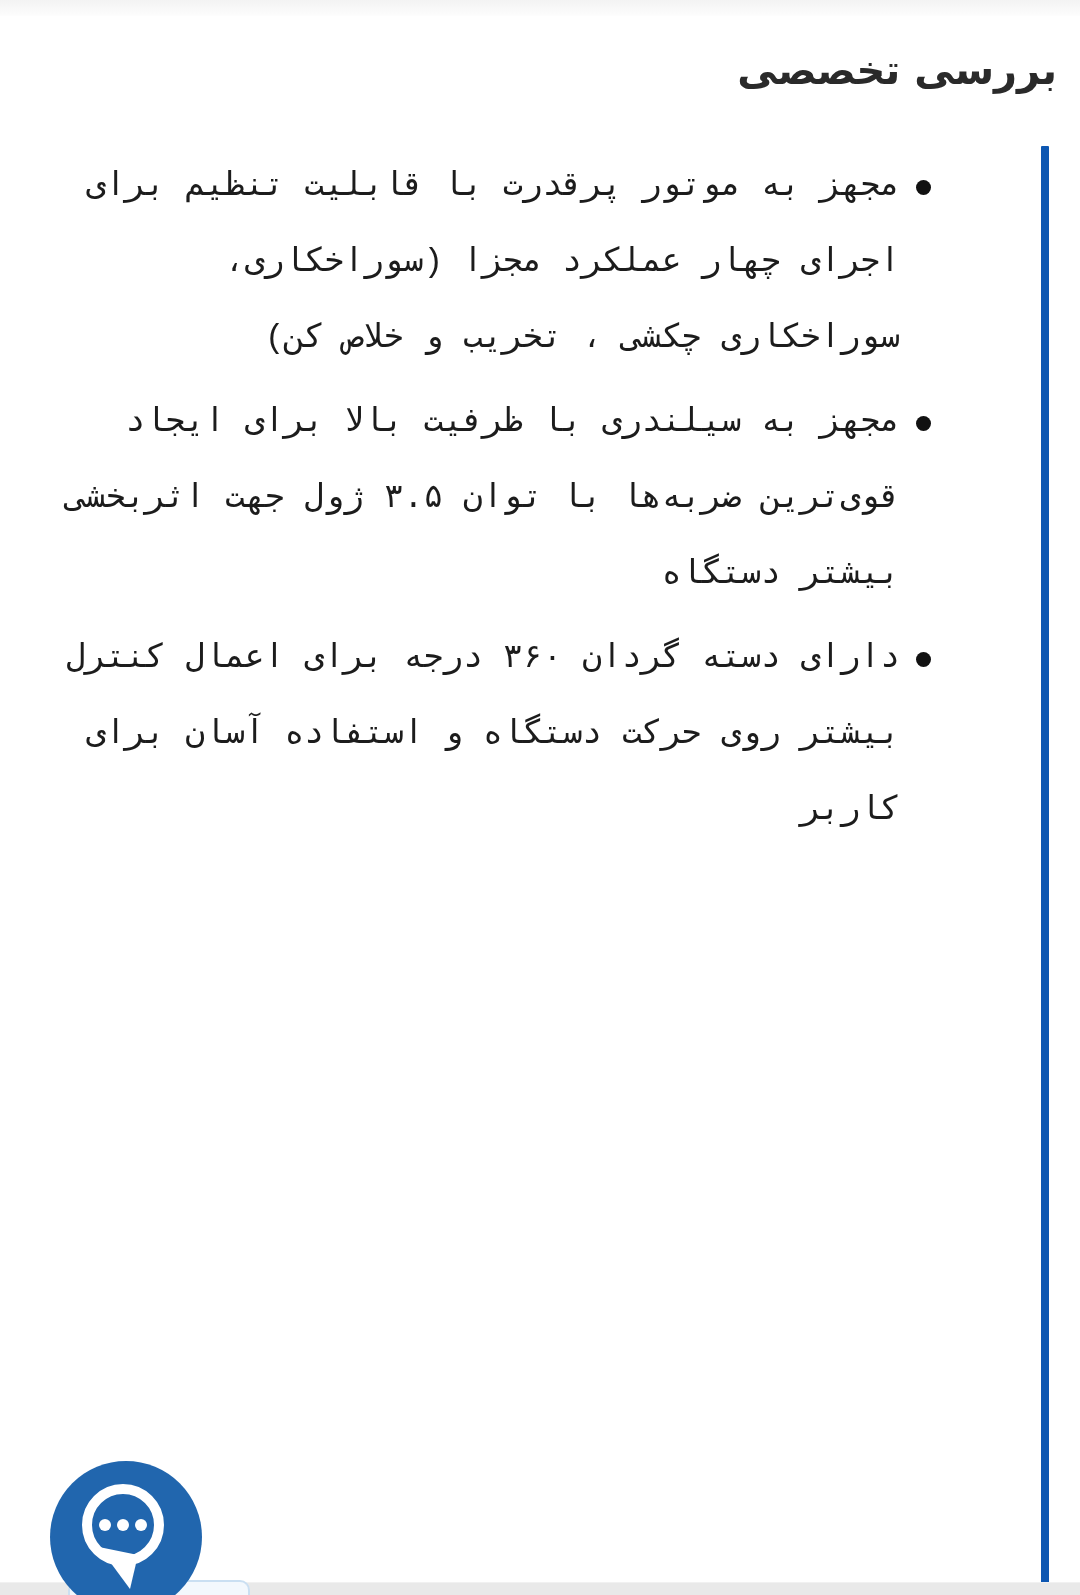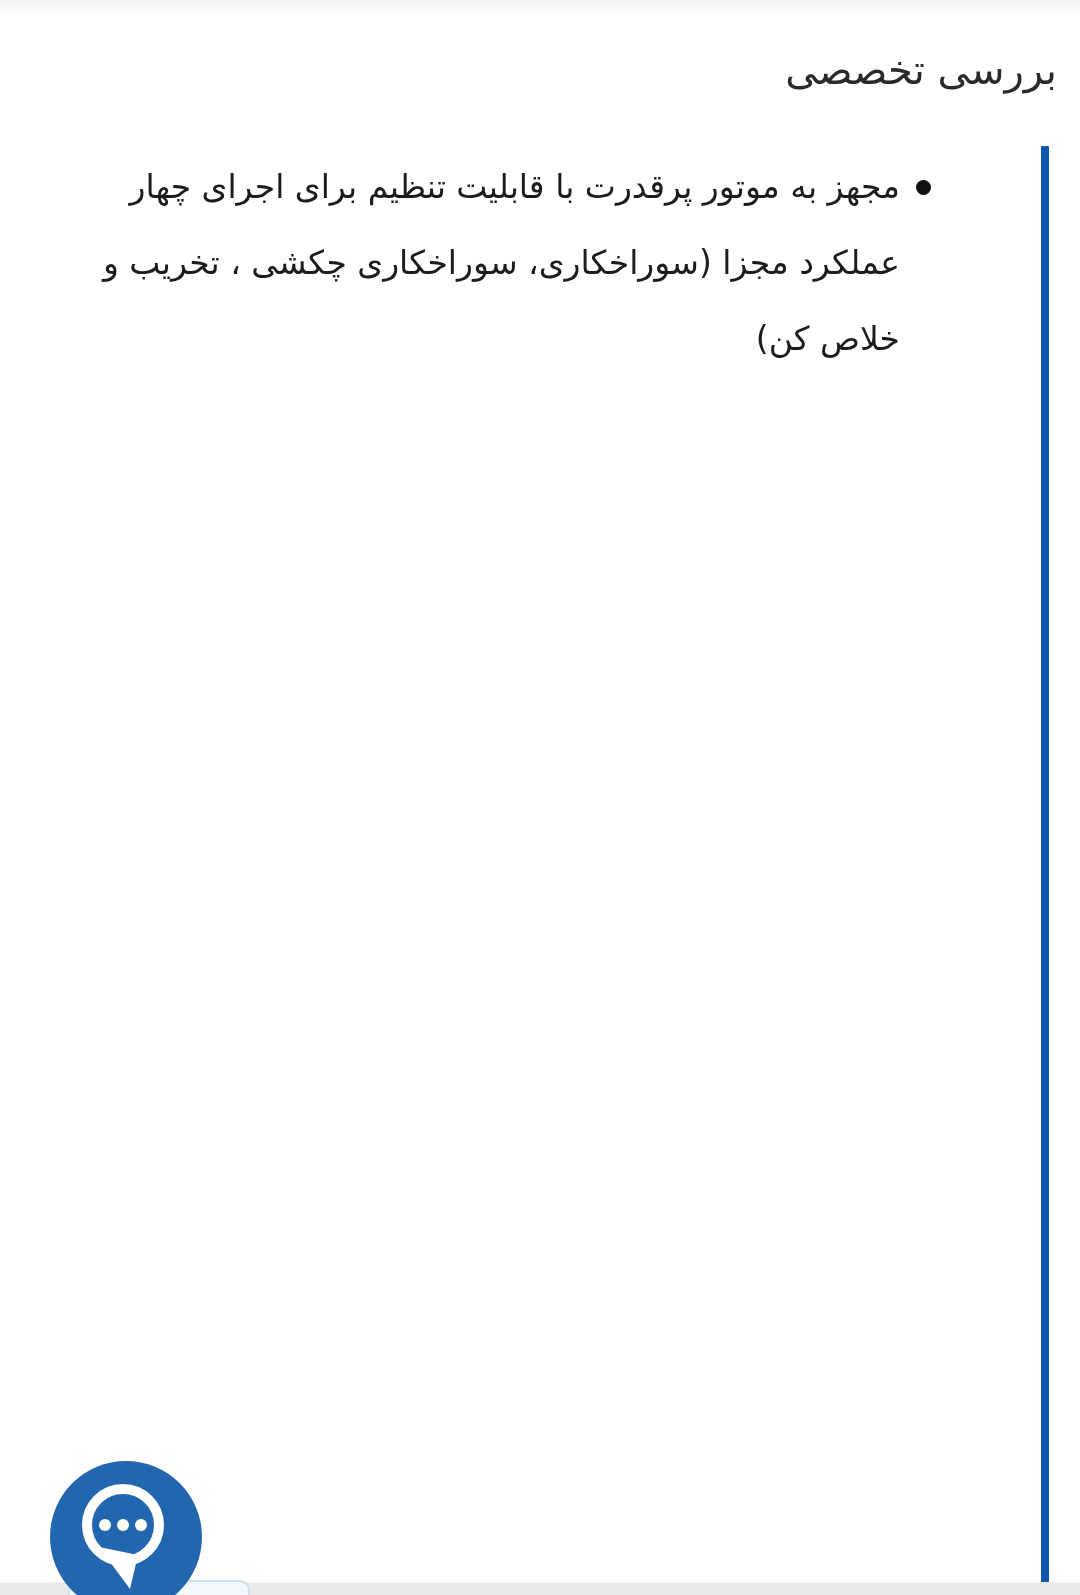"بررسی تخصصی" .page-title { font-weight: normal -> bold }
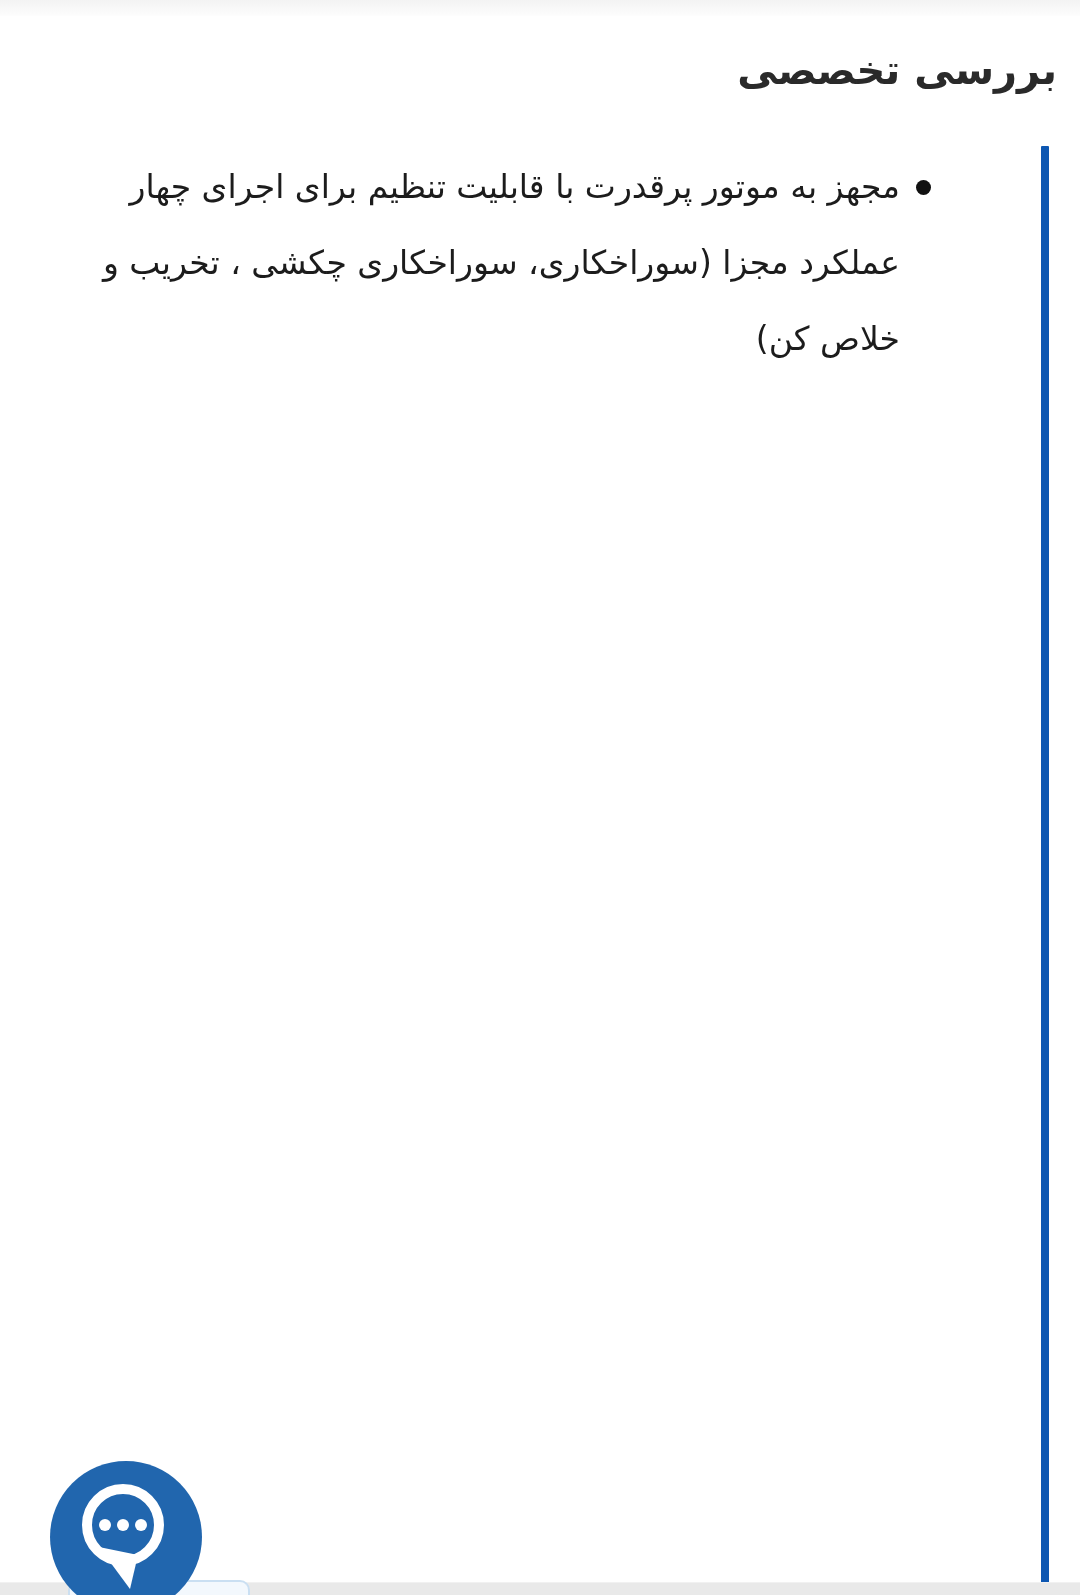"مجهز به موتور پرقدرت با" .review-list li { font-family: none -> Liberation Mono, monospace }
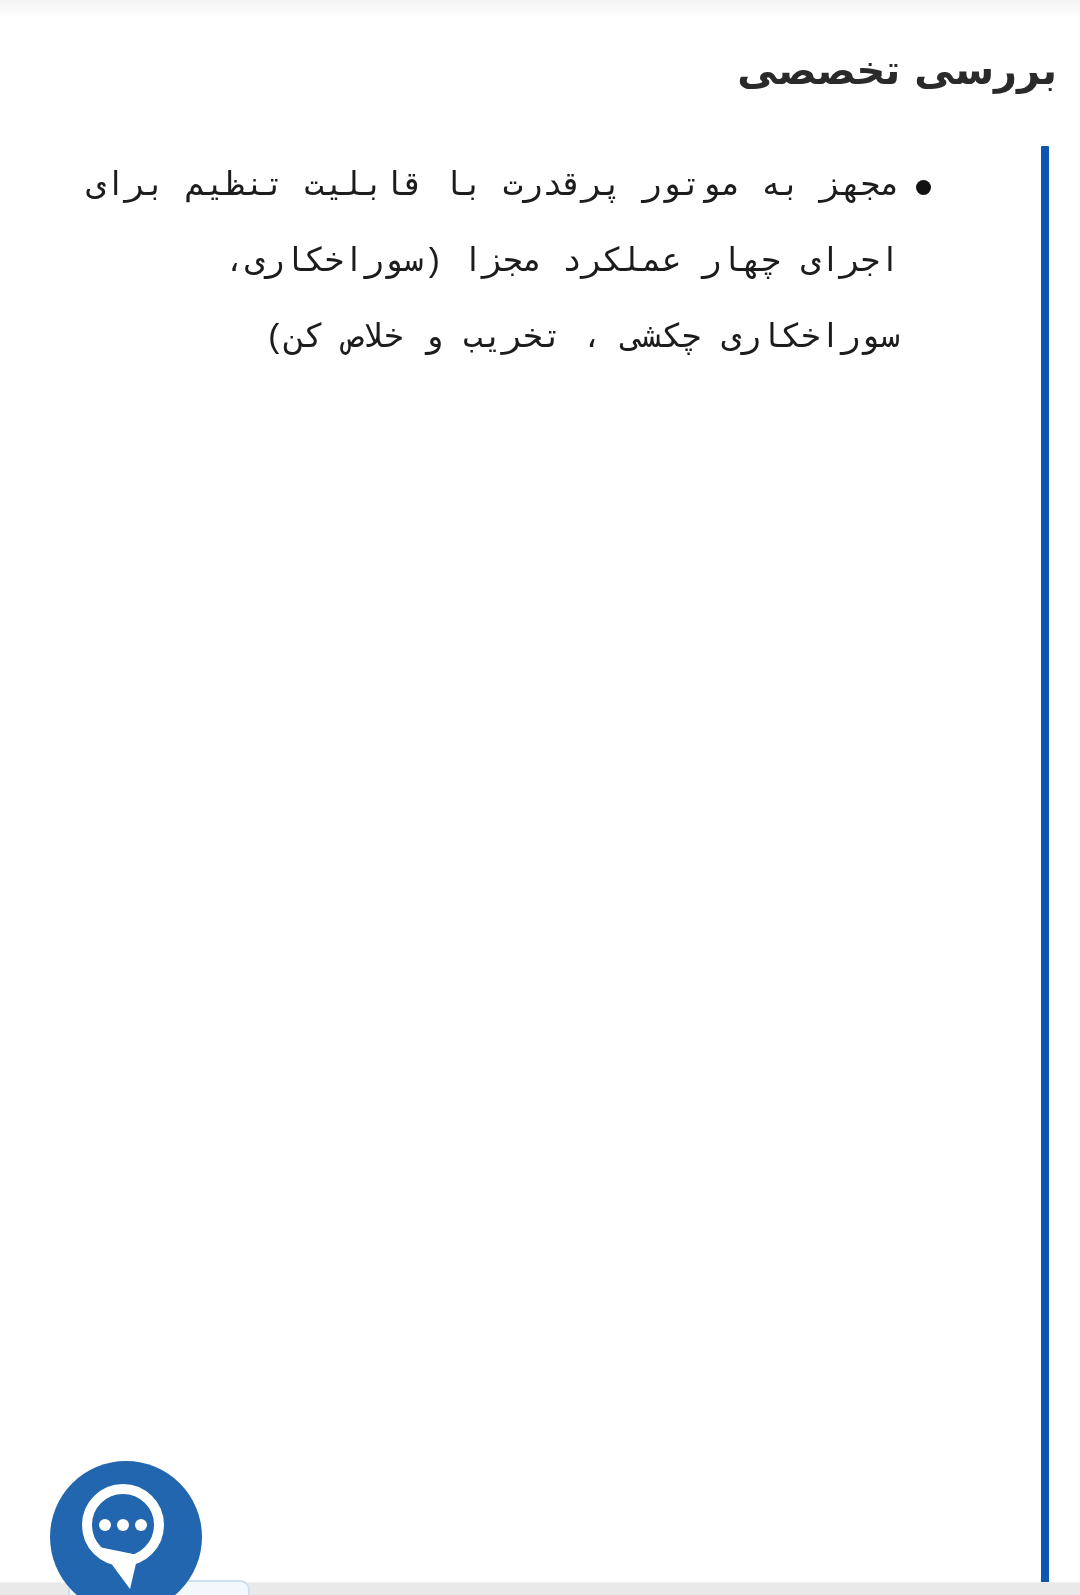"مجهز به سیلندری با ظرفیت" li { html: none -> <li>مجهز به سیلندری با ظرفیت بالا برای ایجاد قوی‌ترین ضربه‌ها با توان ۳.۵ ژول جهت اثربخشی بیشتر دستگاه</li> }
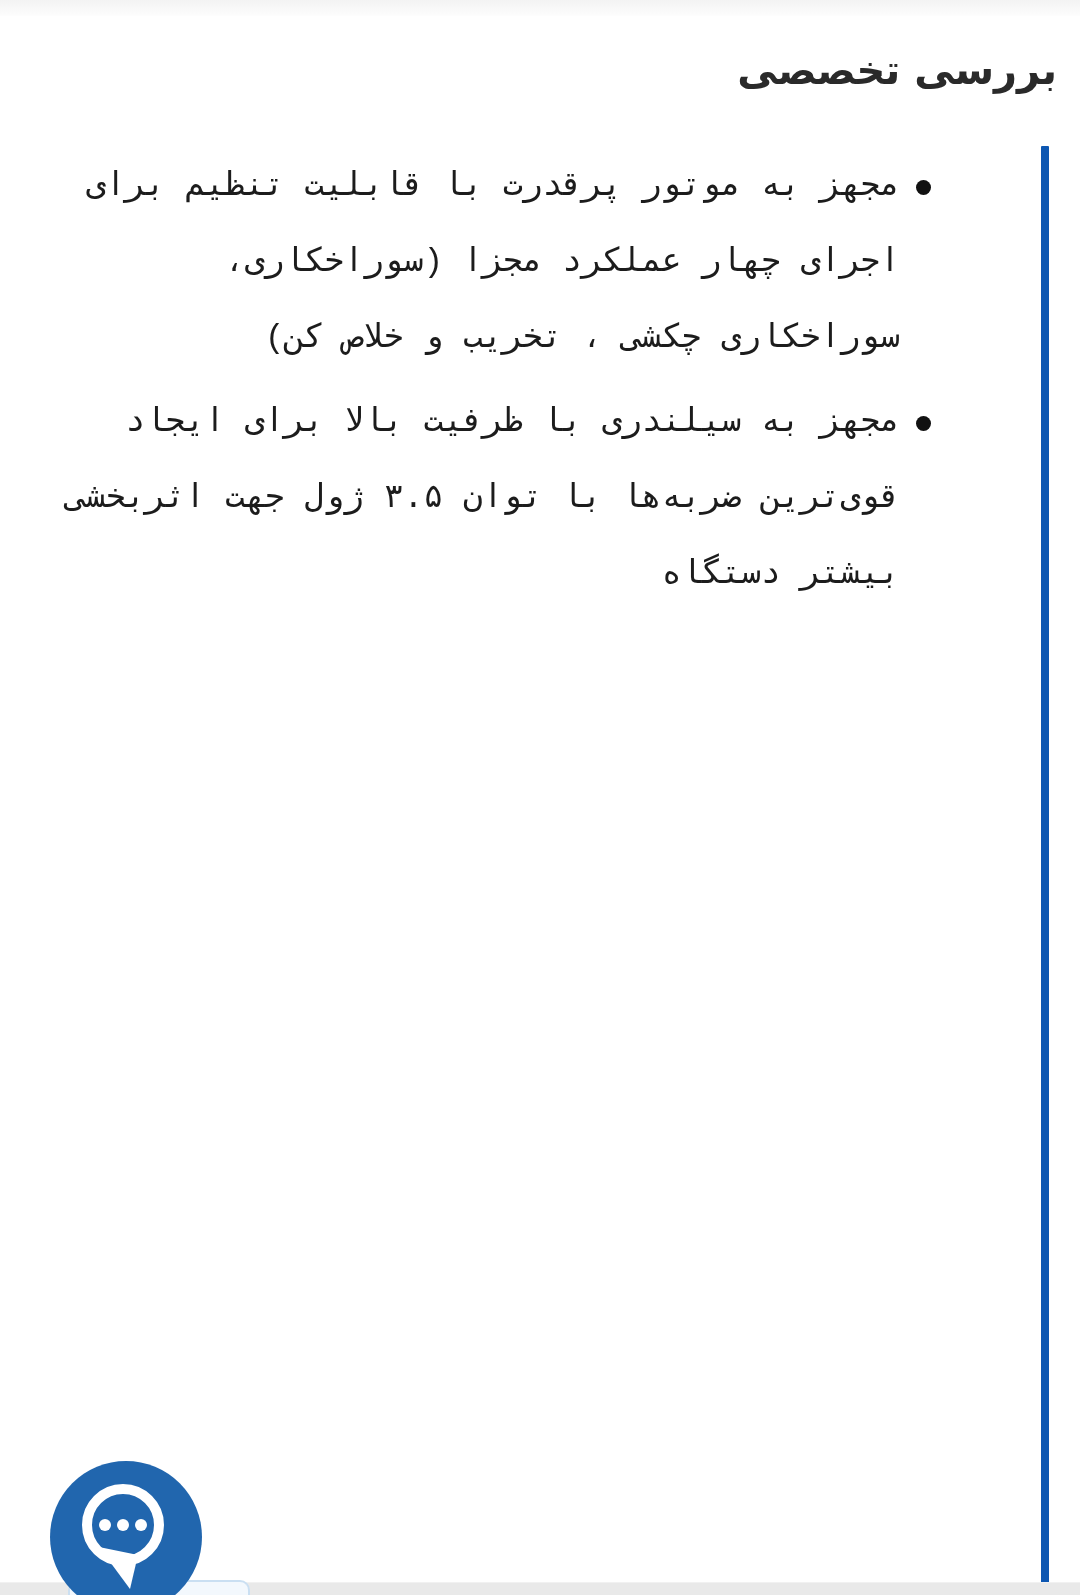"دارای دسته گردان ۳۶۰ درجه" li { html: none -> <li>دارای دسته گردان ۳۶۰ درجه برای اعمال کنترل بیشتر روی حرکت دستگاه و استفاده آسان برای کاربر</li> }
